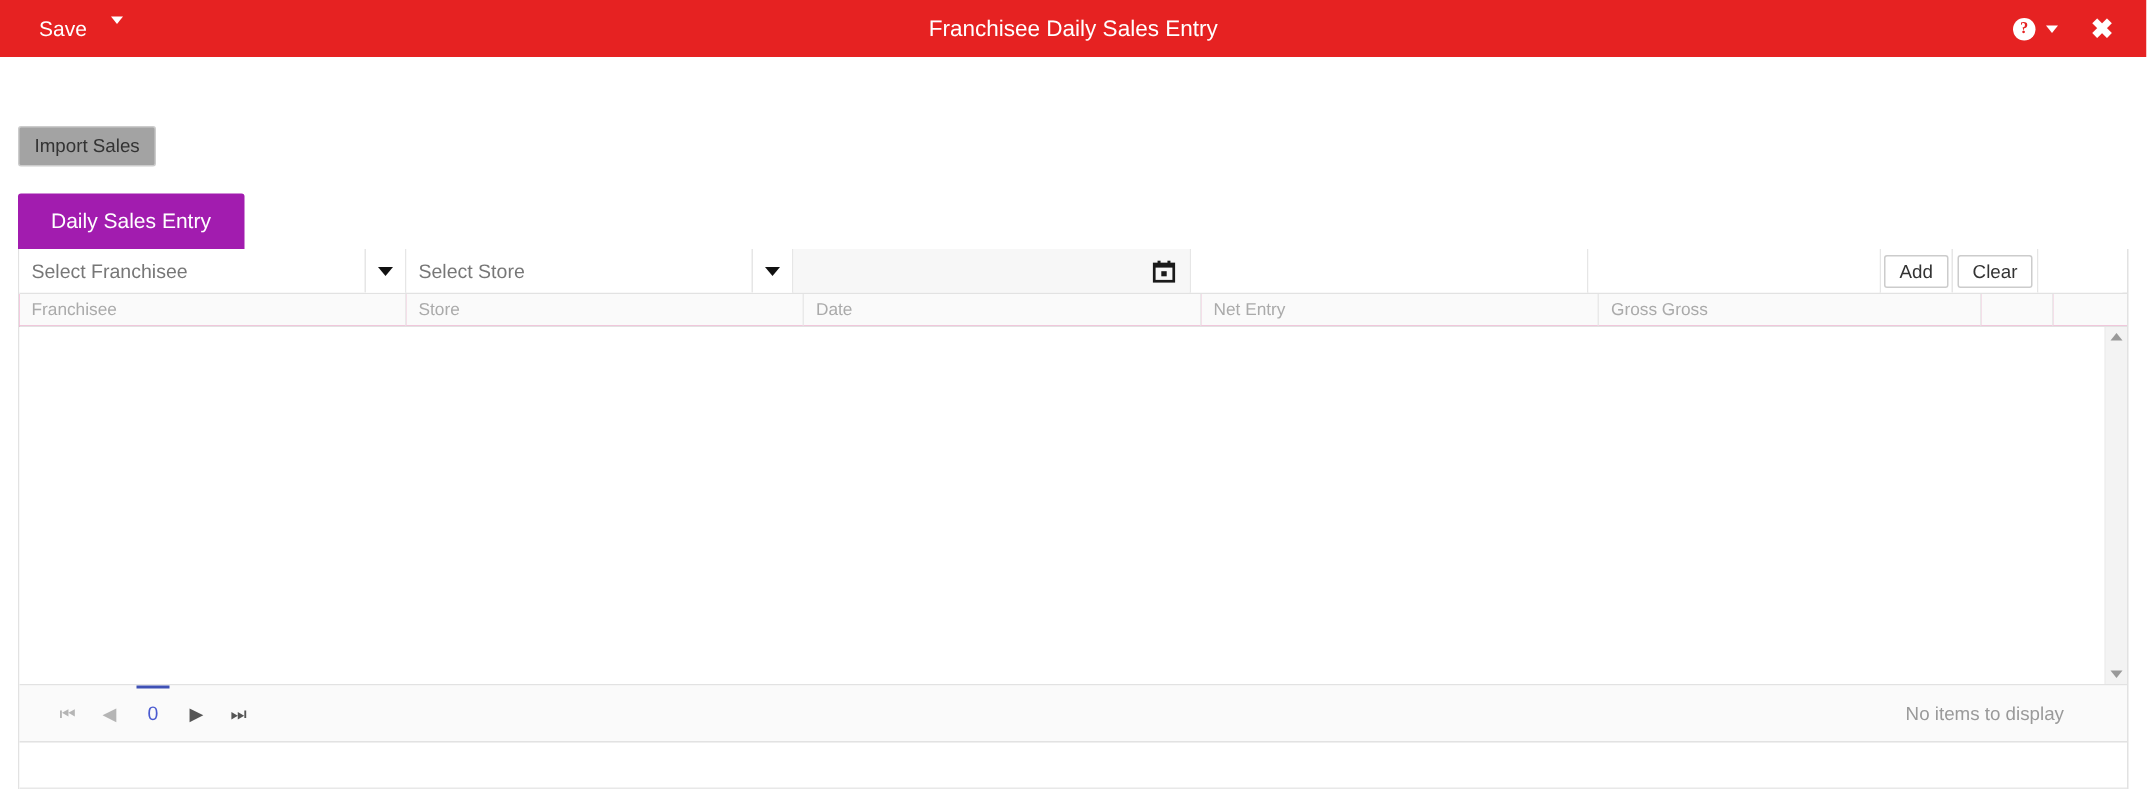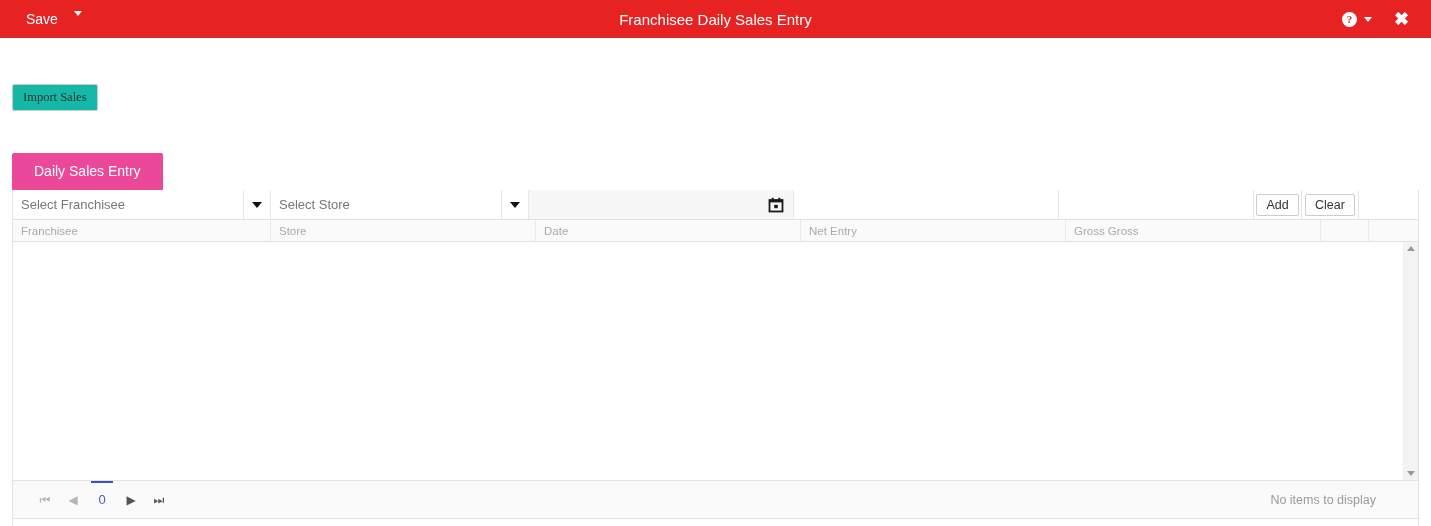"Import Sales" .btn { background: #14b8a6 -> #a3a3a3; font-family: Liberation Serif, serif -> Liberation Sans, sans-serif }
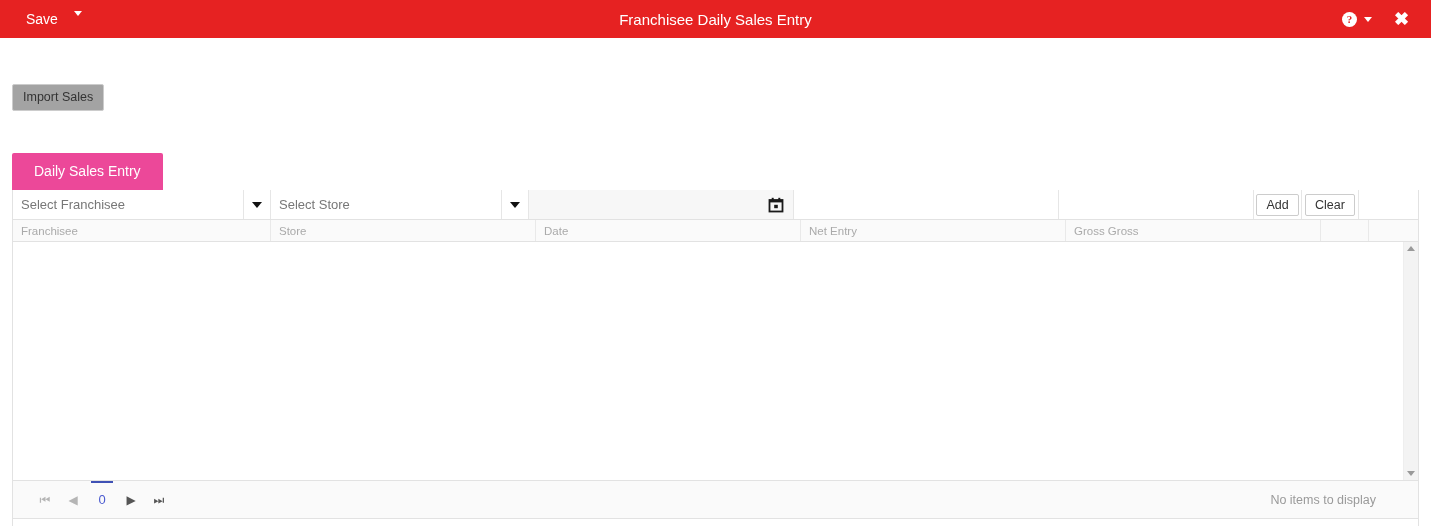"Daily Sales Entry" .tab-active { background: #ec4899 -> #a21caf; margin-top: 24px -> none }
